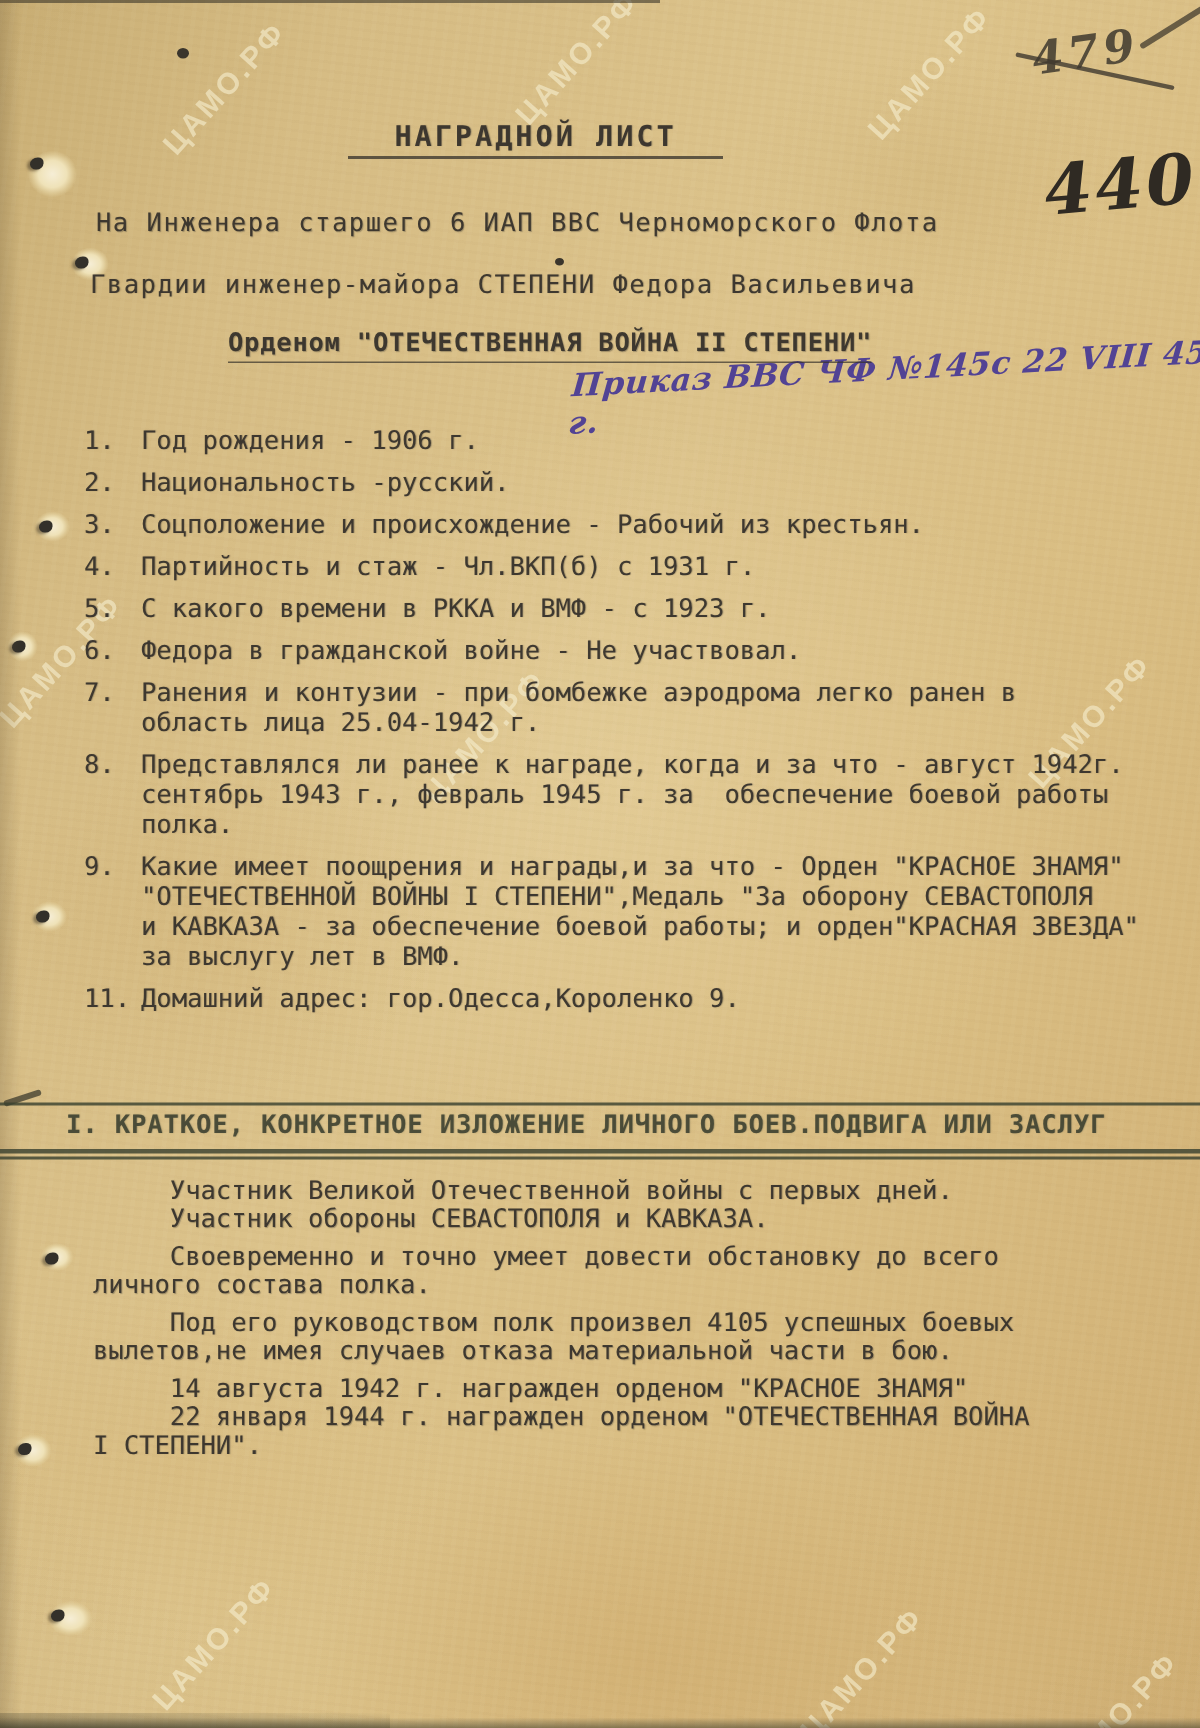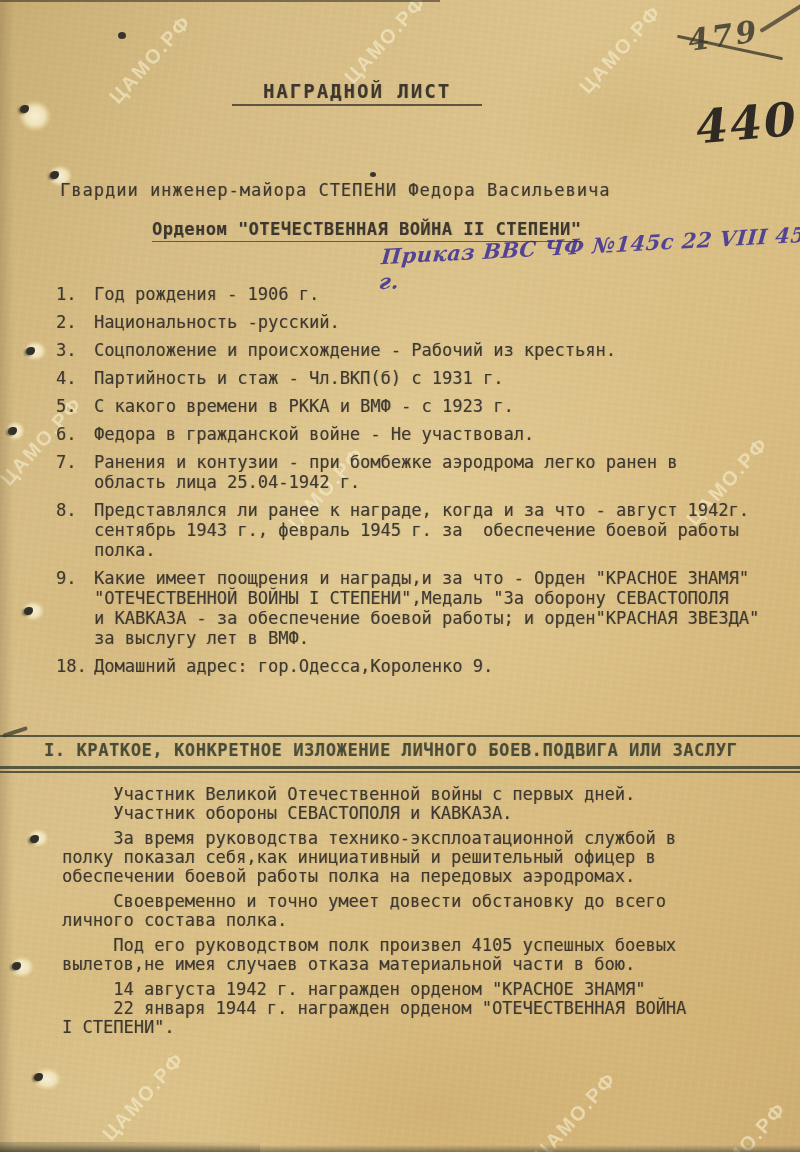"На Инженера старшего 6 ИАП" div.recip1 { html: none -> <div>На Инженера старшего 6 ИАП ВВС Черноморского Флота</div> }
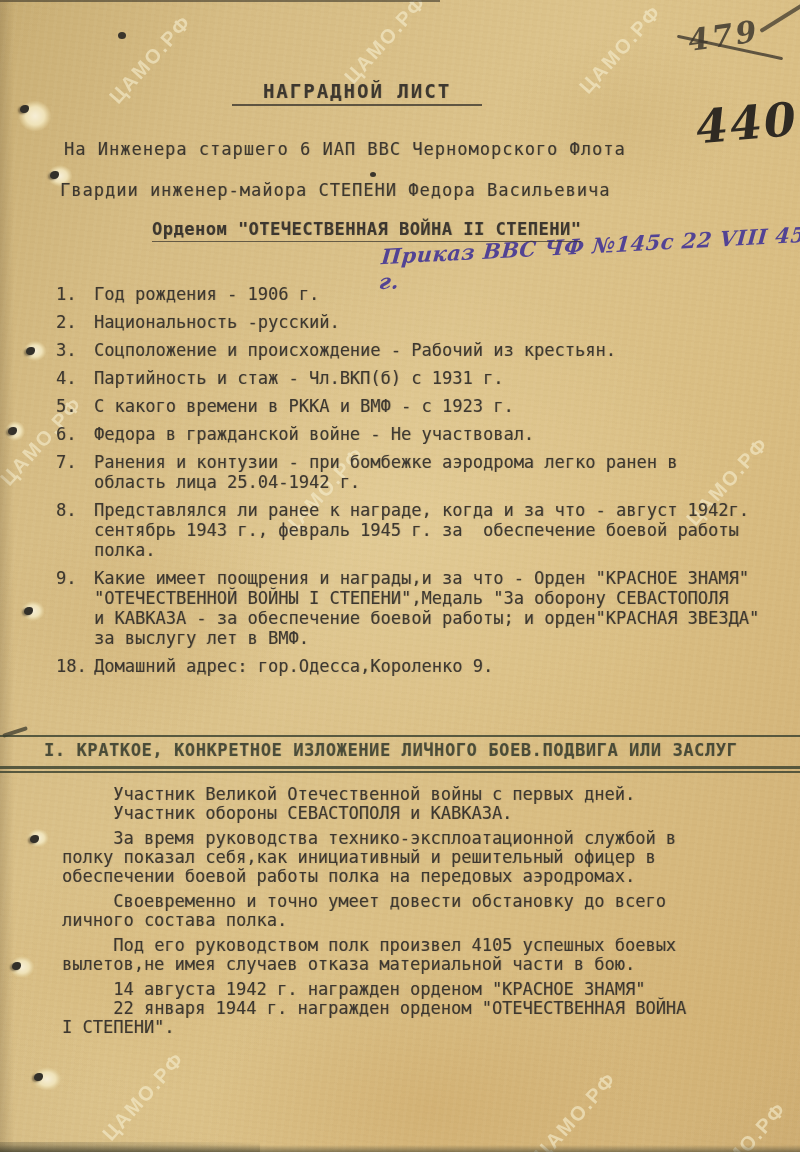"18." span.inum { text: 18 -> 11 }
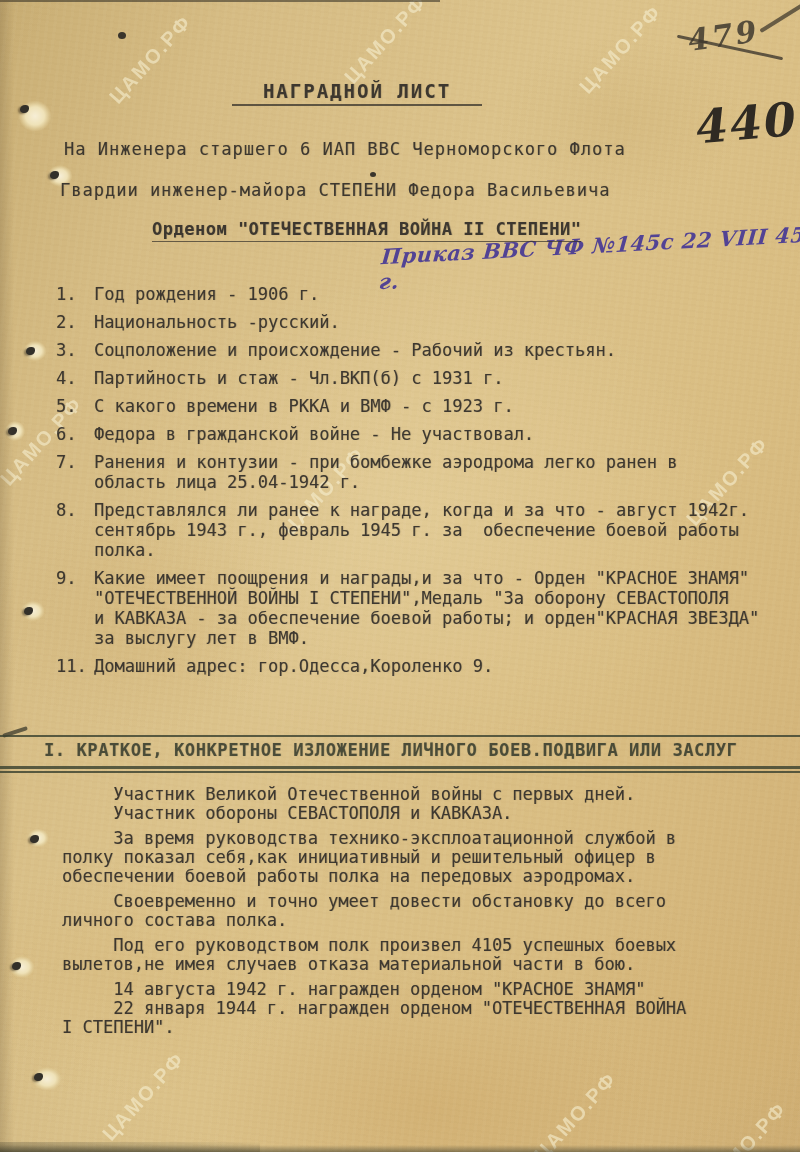"За время руководства" p.para { html: <p> За время руководства технико-эксплоатационной службой в полку показал себя,как инициативный и решительный офицер в обеспечении боевой работы полка на передовых аэродромах.</p> -> none }
